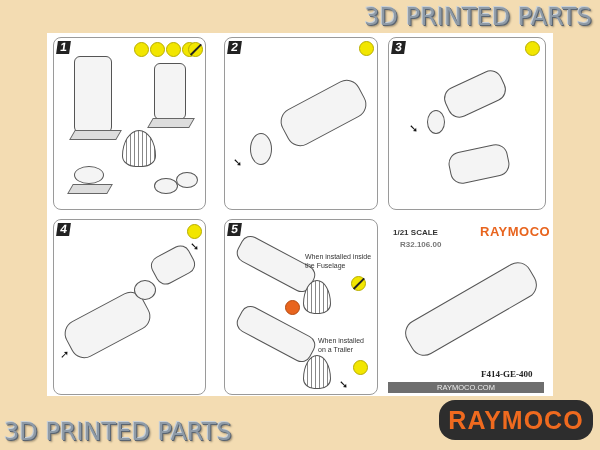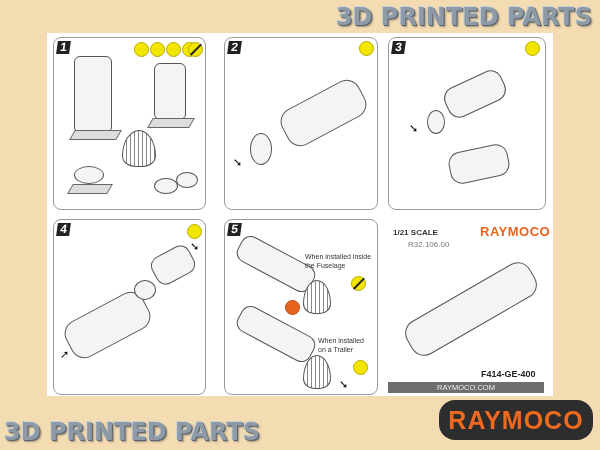"3D PRINTED PARTS" .banner { font-weight: bold -> normal }
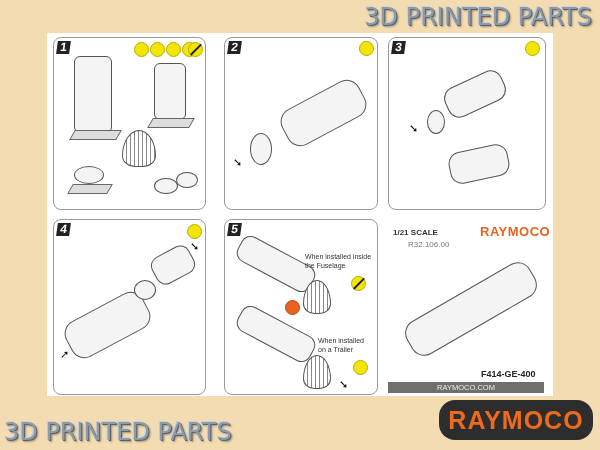"R32.106.00" .code { font-weight: normal -> bold; margin-left: 8px -> none }
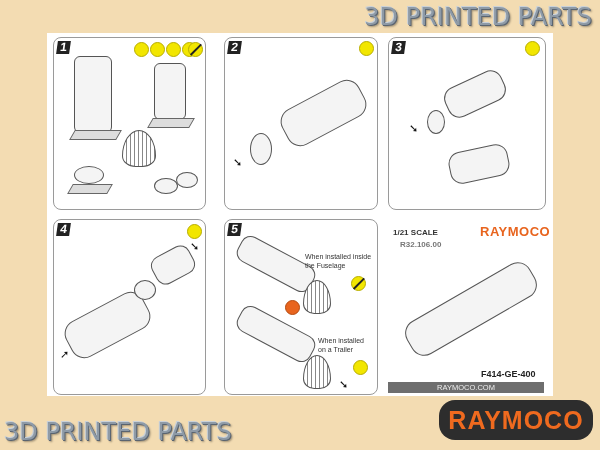"F414-GE-400" .model { font-family: none -> Liberation Serif, serif }
